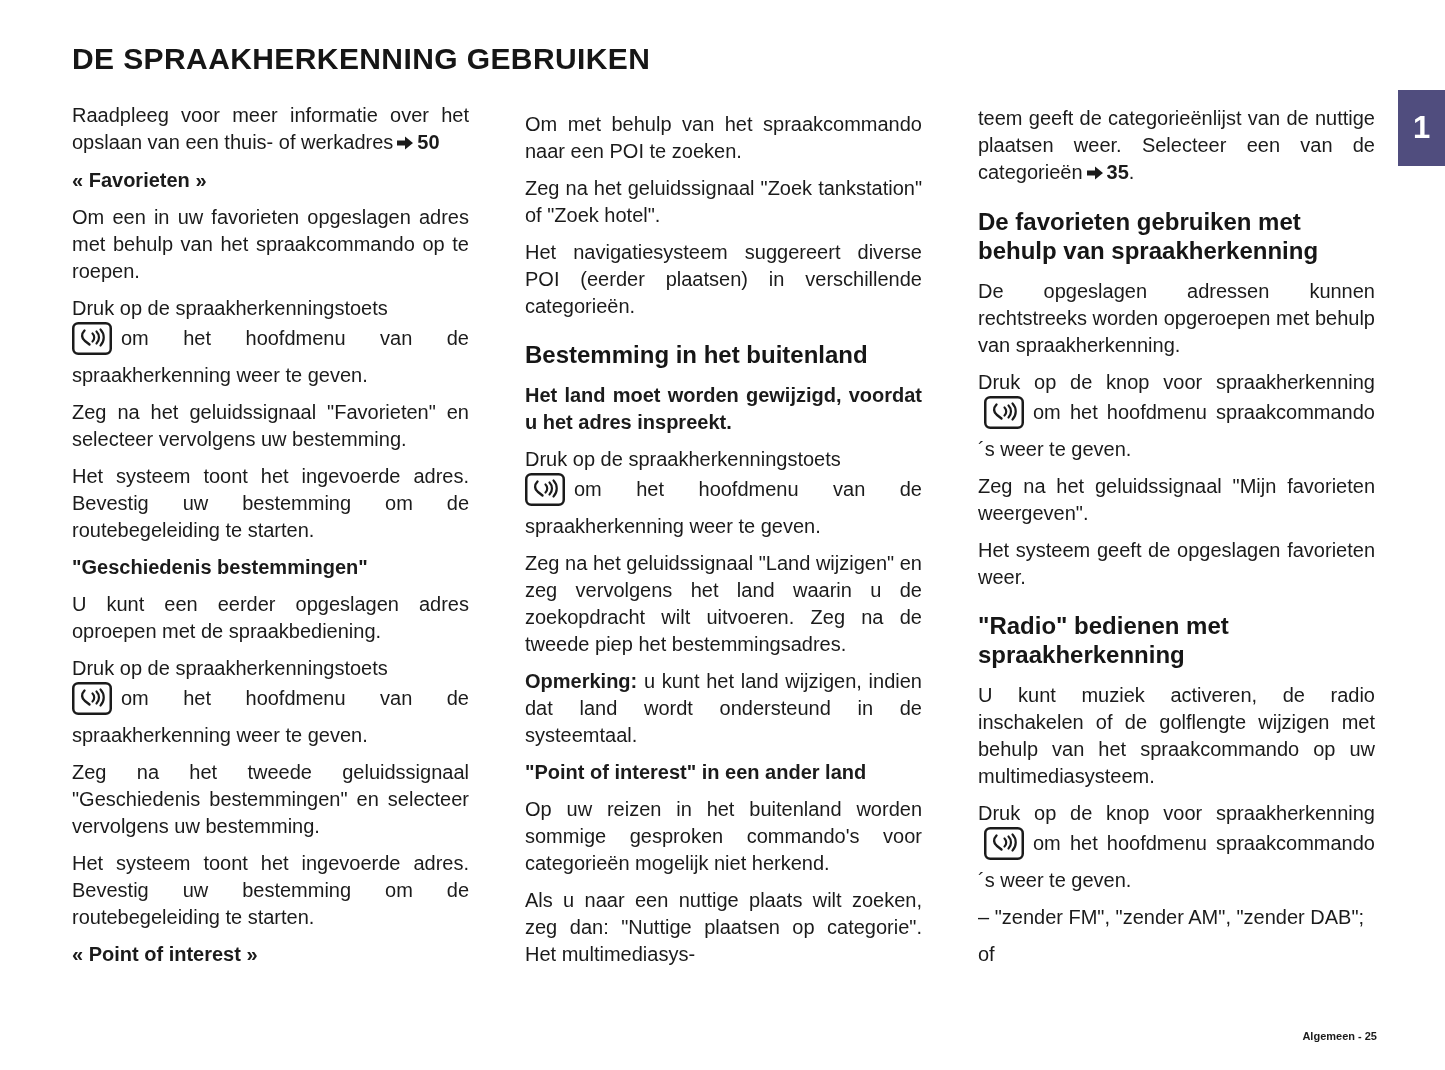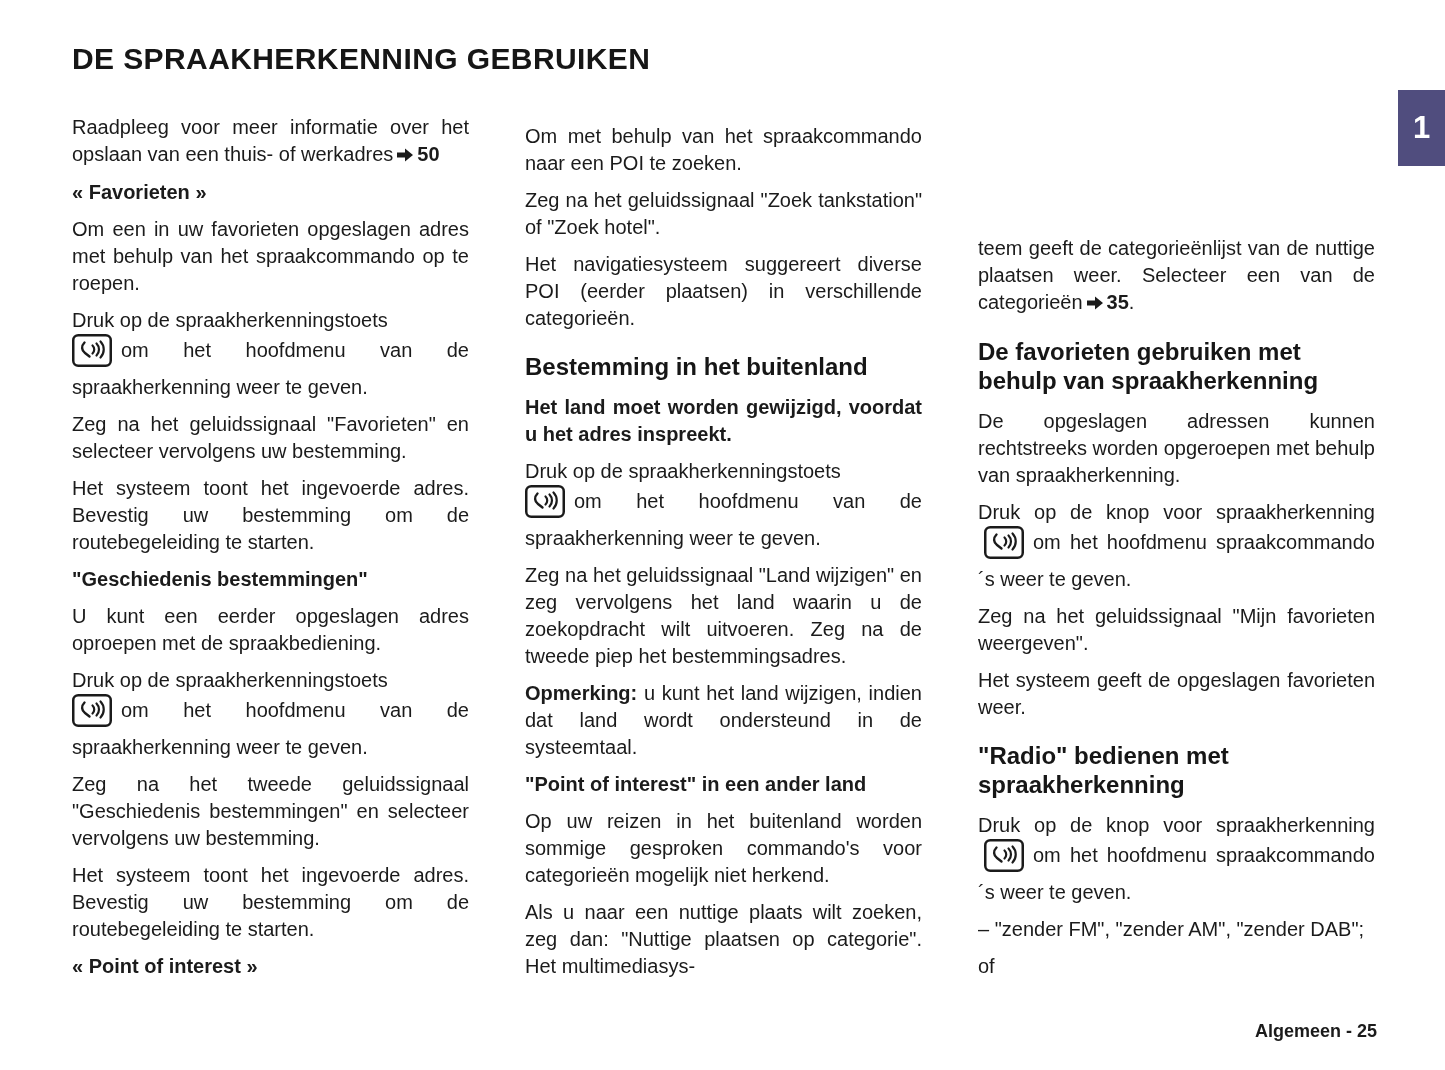"DE SPRAAKHERKENNING GEBRUIKEN" .page-title { margin: 0 0 38px 0 -> 0 0 26px 0 }
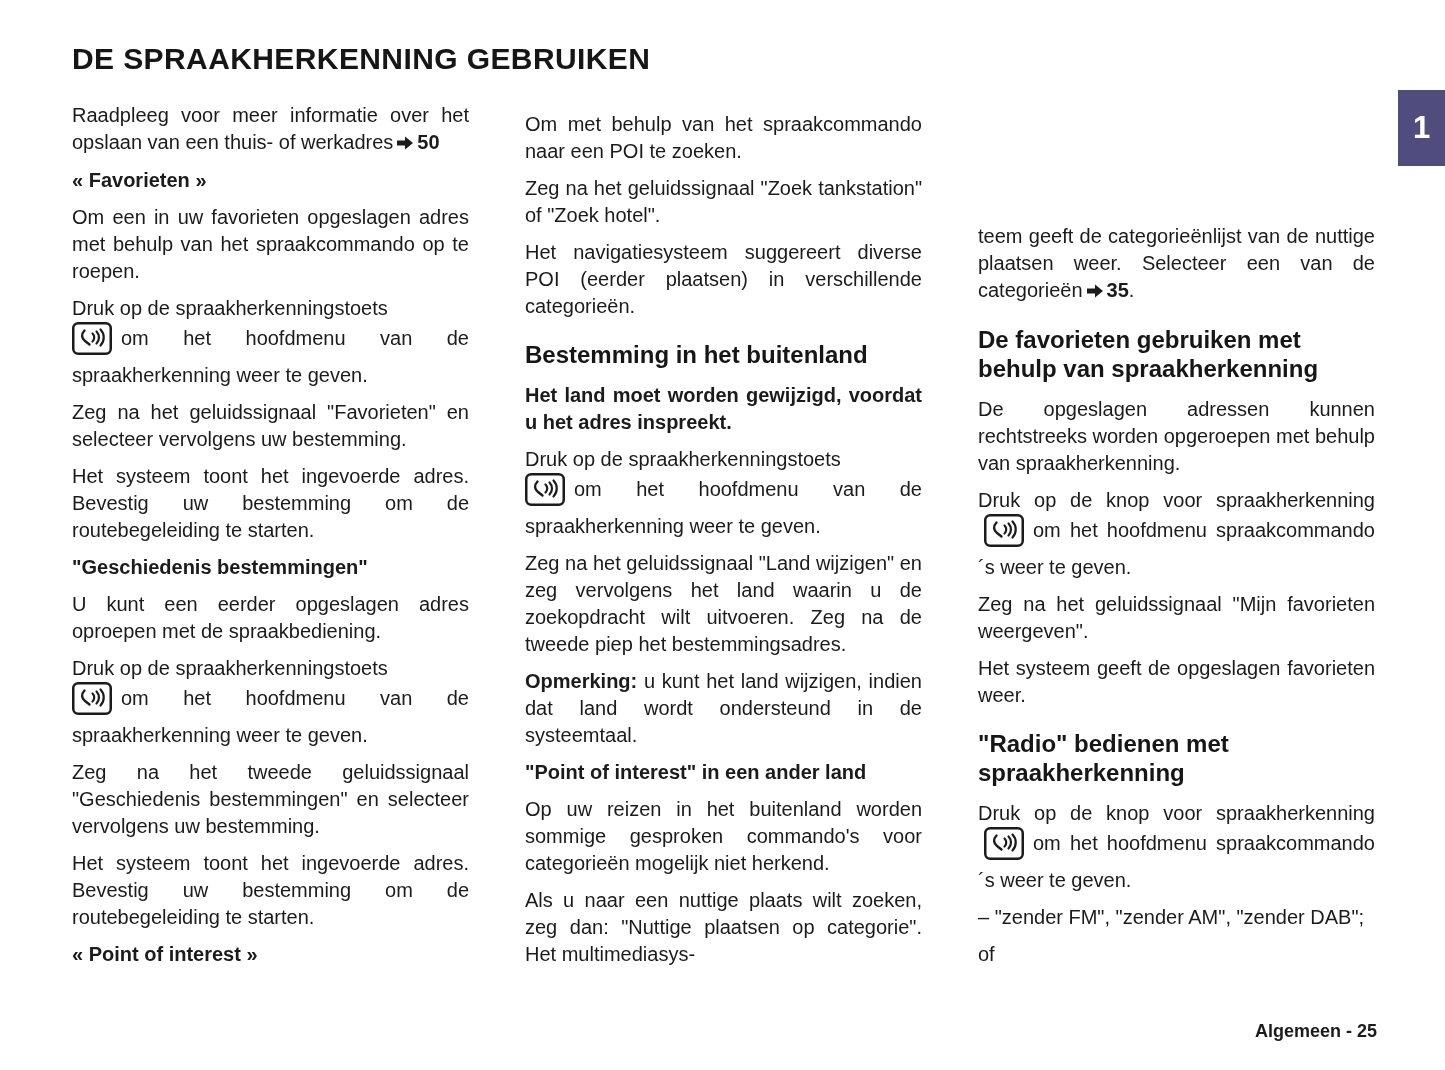"U kunt muziek activeren, de" p { html: none -> <p>U kunt muziek activeren, de radio inschakelen of de golflengte wijzigen met behulp van het spraakcommando op uw multimediasysteem.</p> }
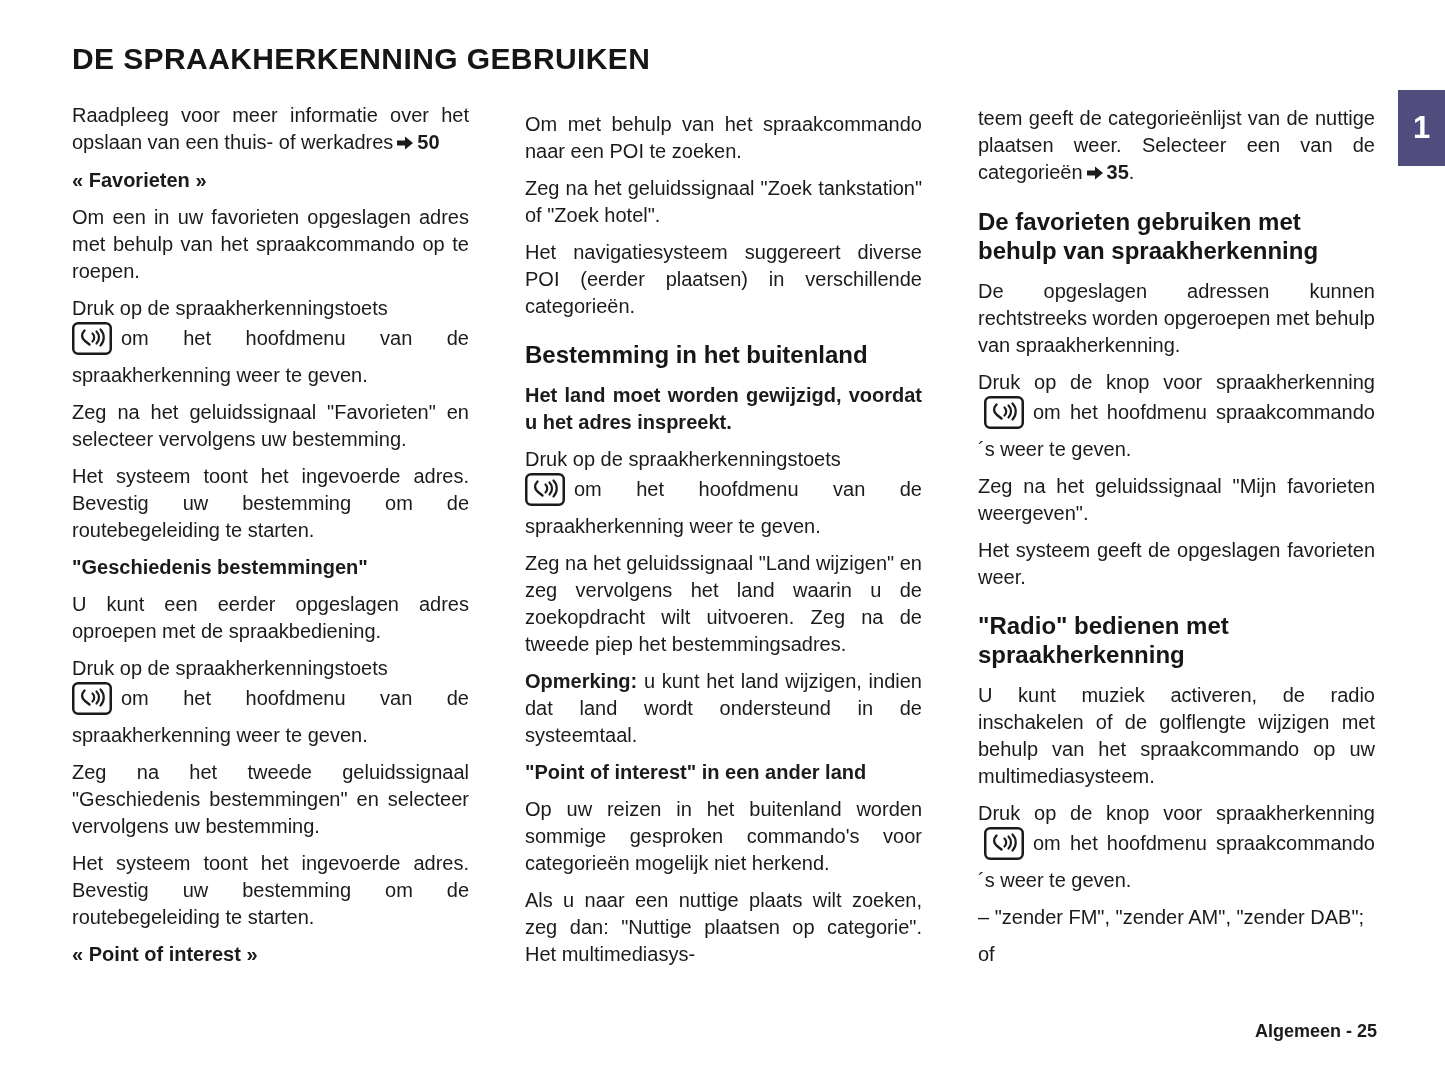"Algemeen - 25" .page-footer { font-size: 18px -> 11px }
